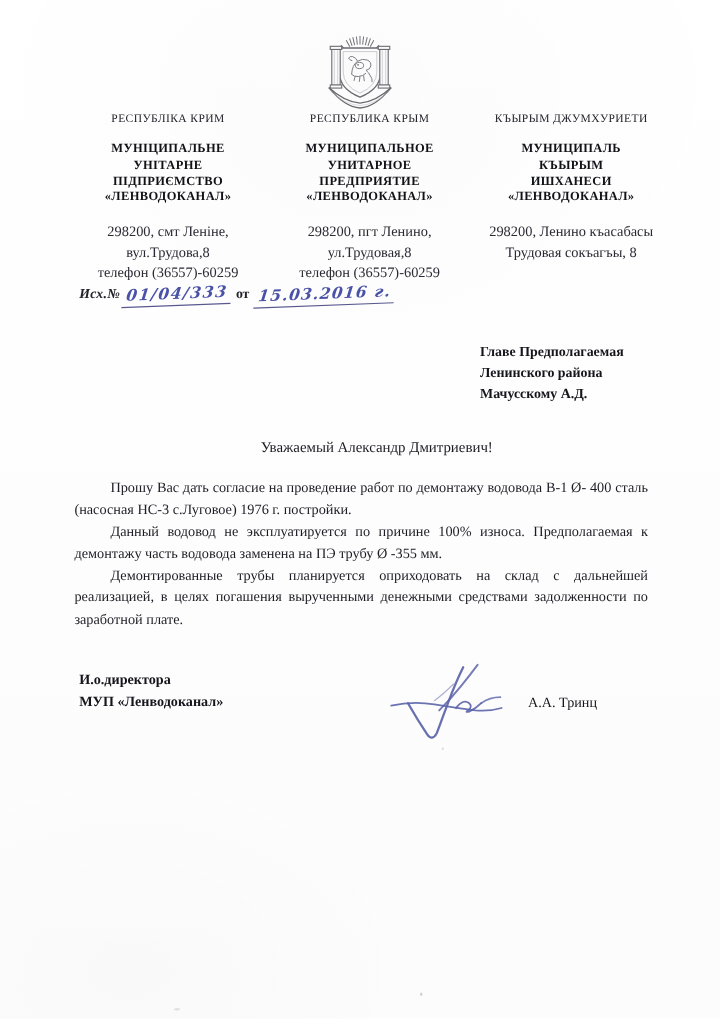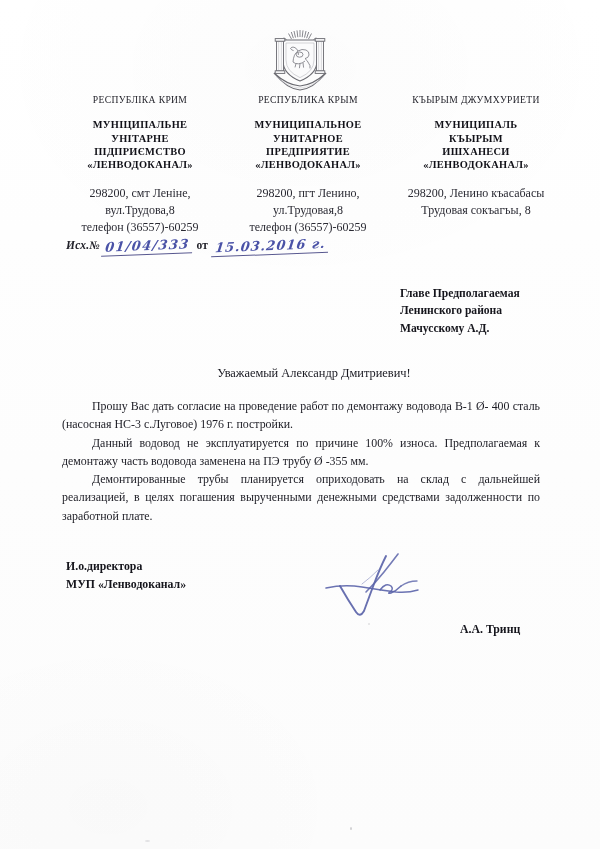"А.А. Тринц" .sig-name { font-weight: bold -> normal; left: 460px -> 440px; margin-top: 44px -> none }
